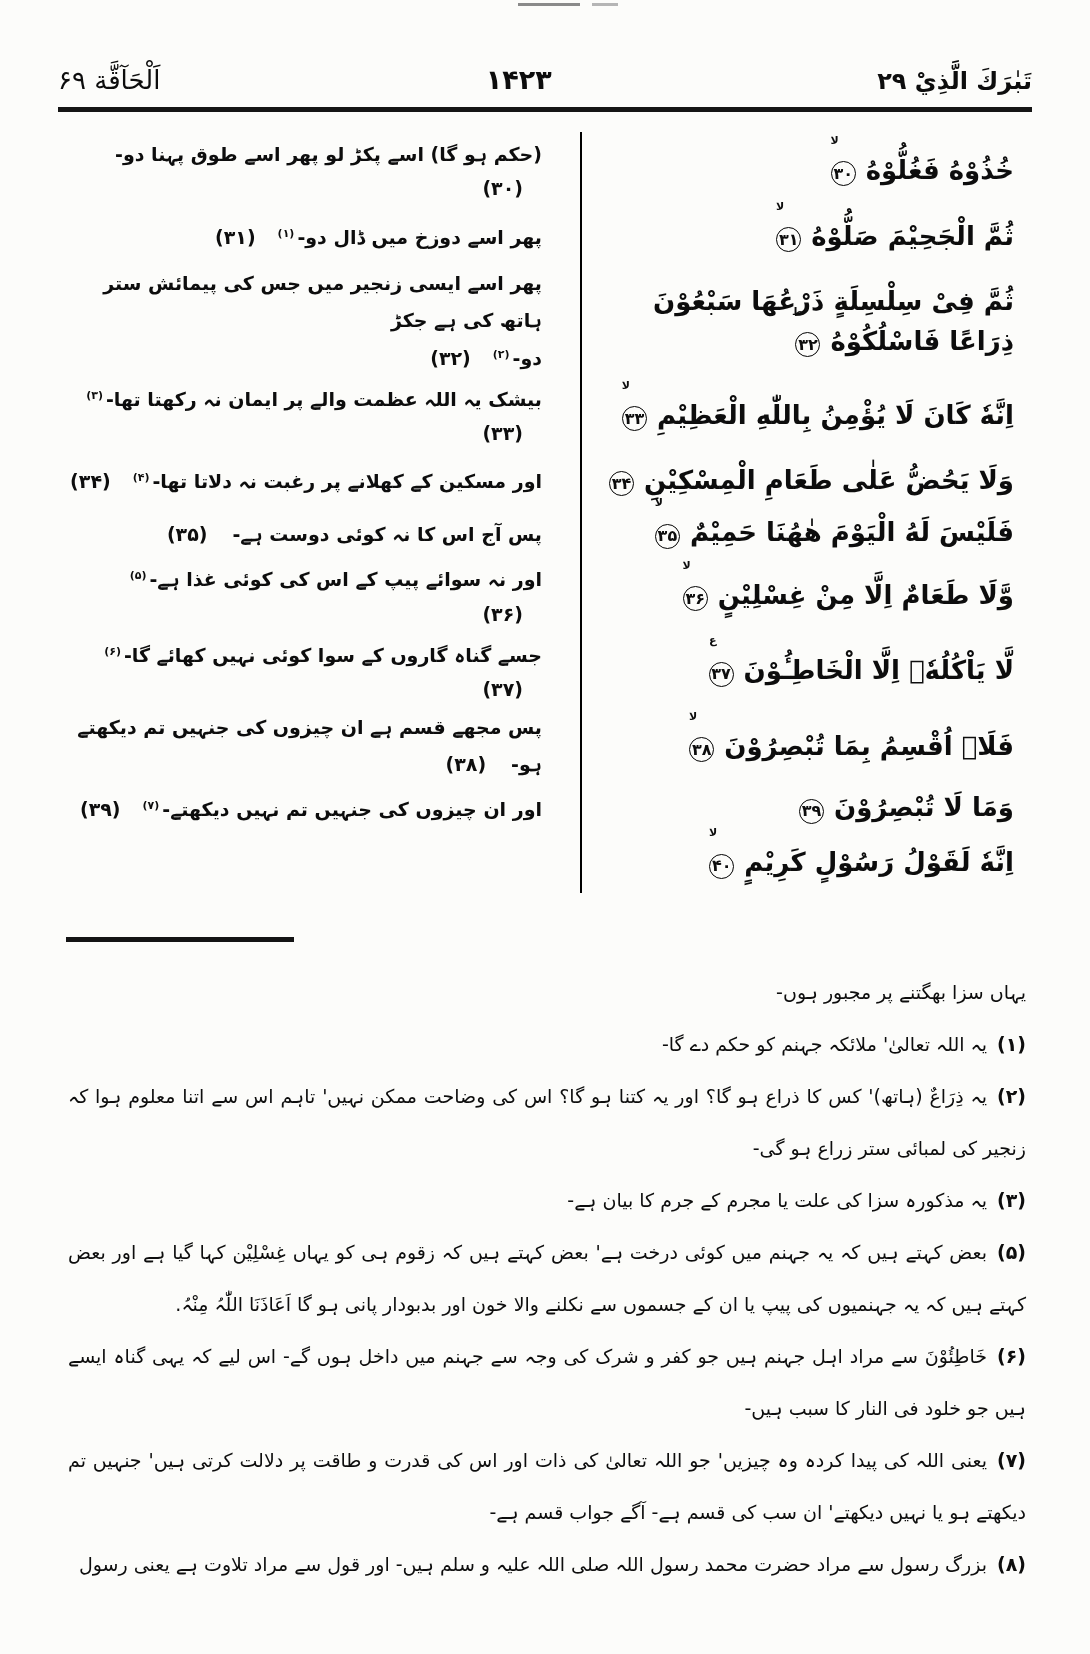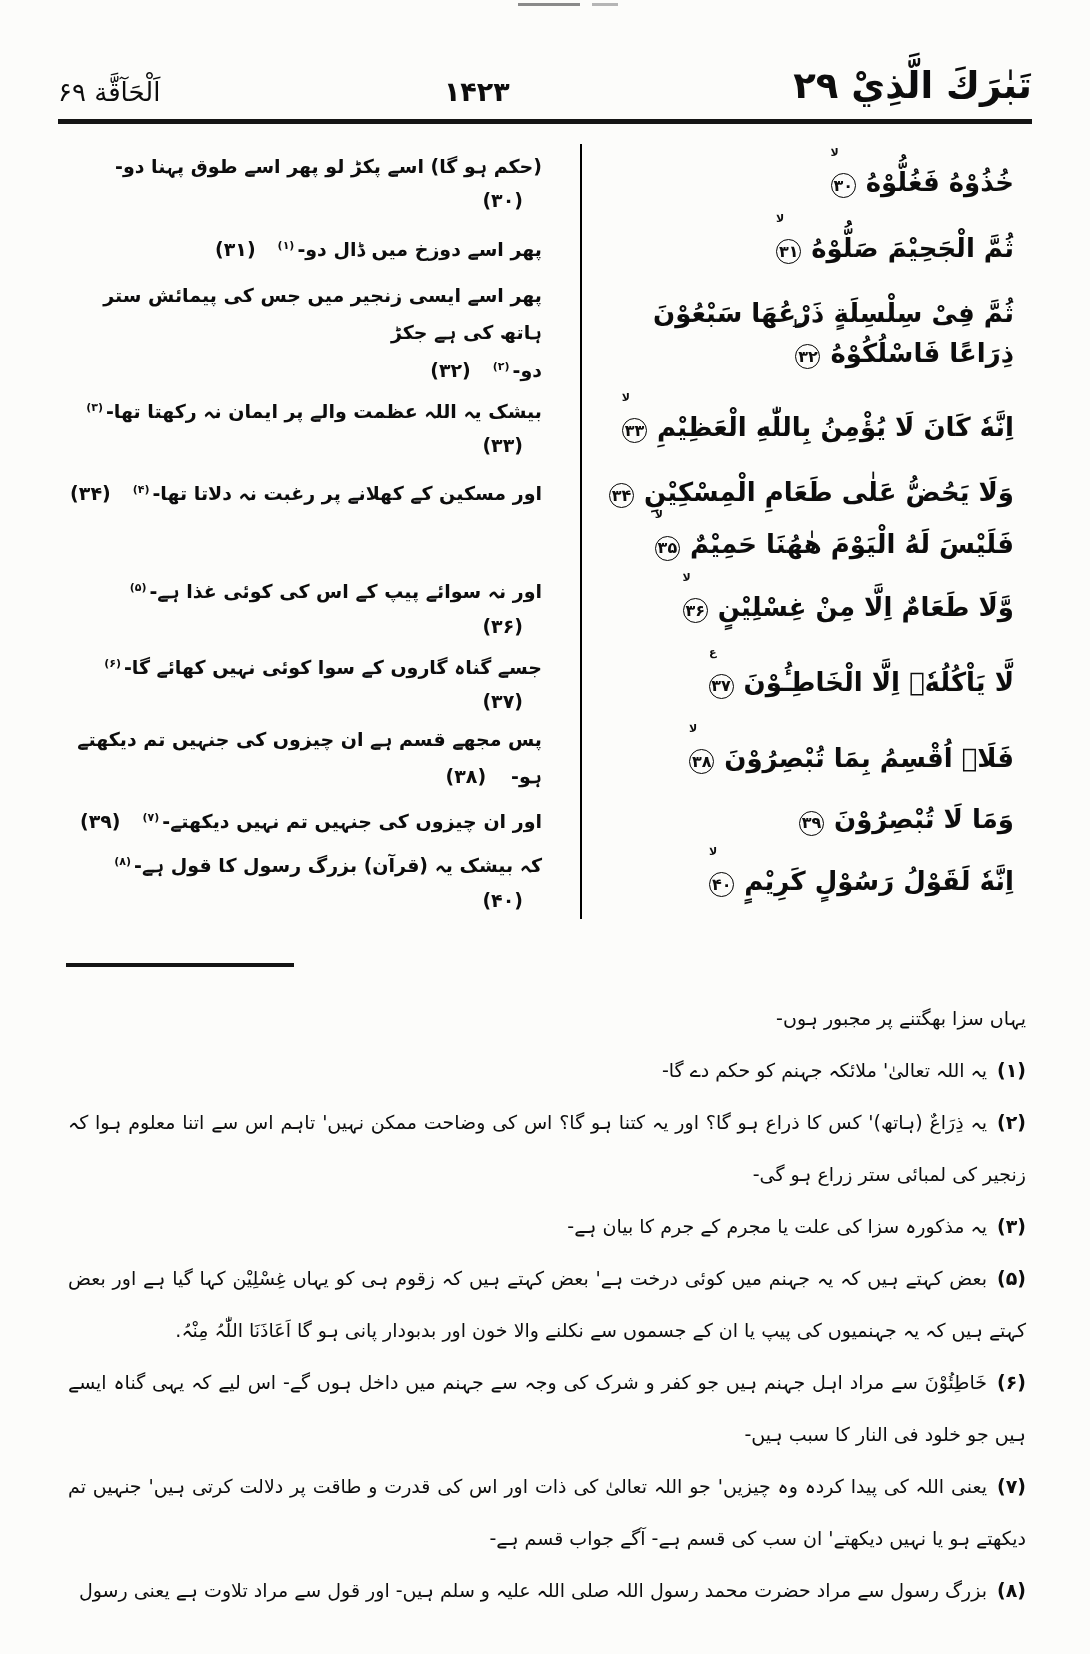"تَبٰرَكَ الَّذِيْ ۲۹" .h-juz { font-size: 37px -> 24px }
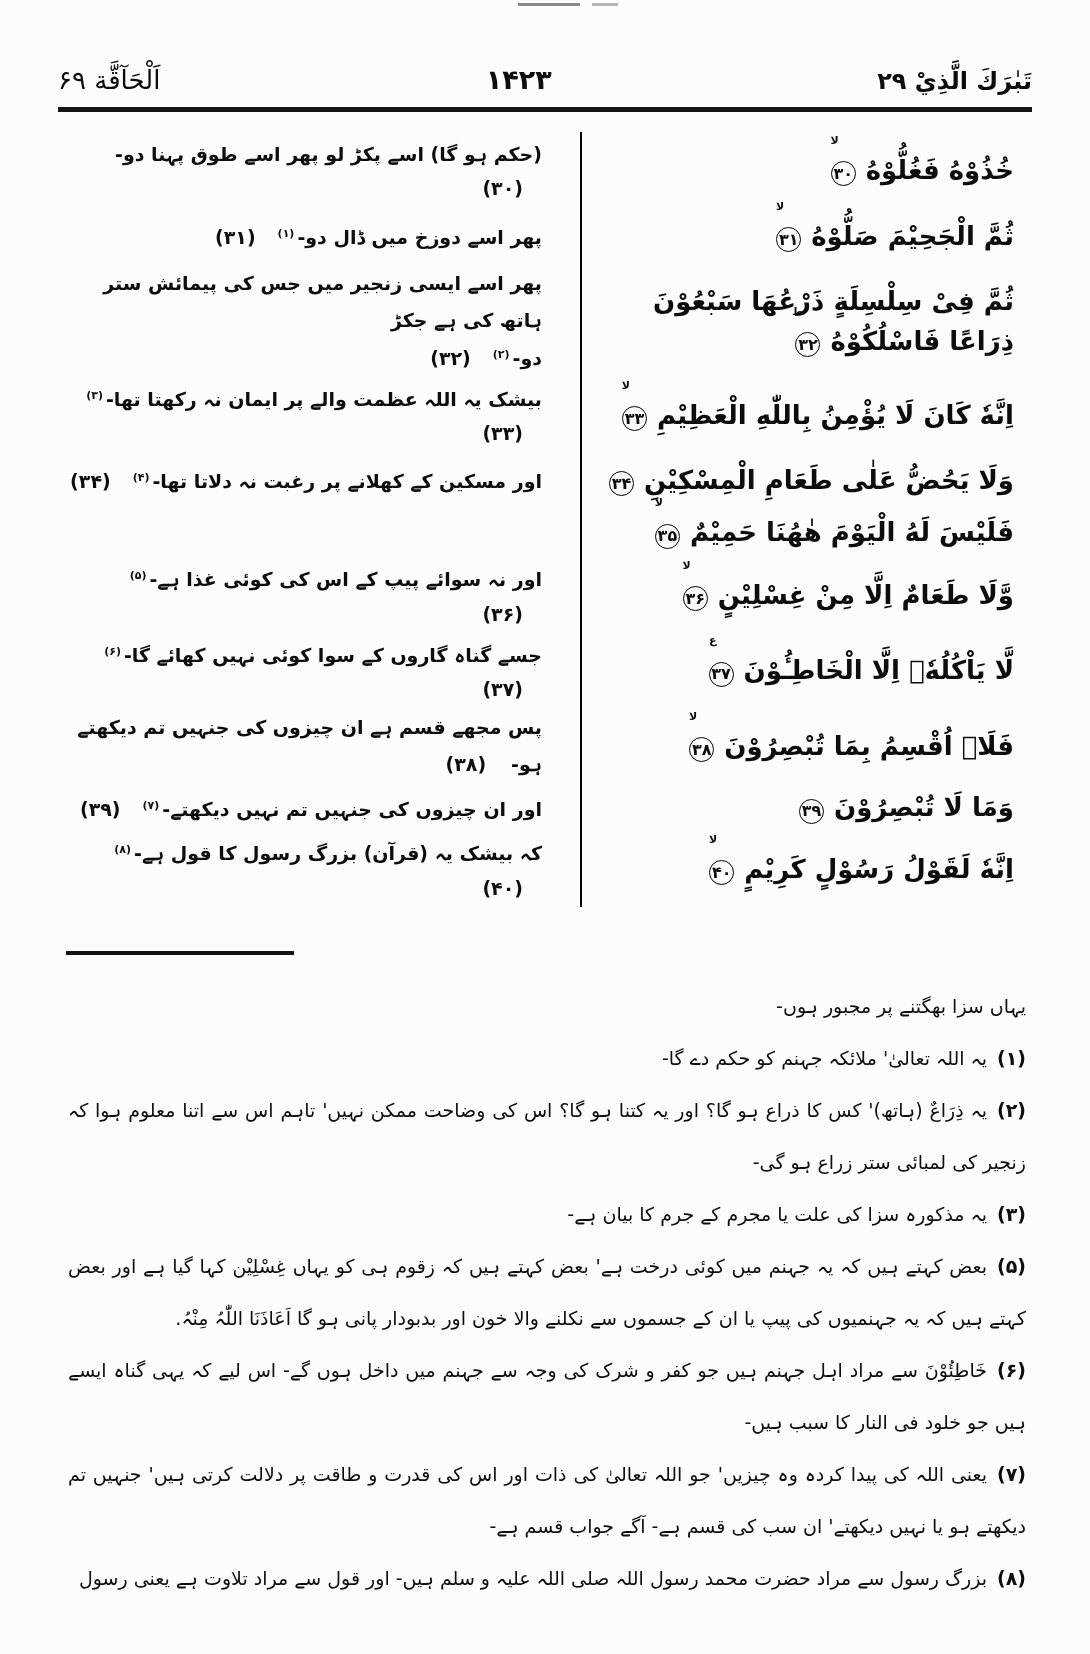"پس آج اس کا نہ" div.ucell { html: none -> <div> <div><span>پس آج اس کا نہ کوئی دوست ہے-</span><sup></sup><span>(۳۵)</span></div> </div> }
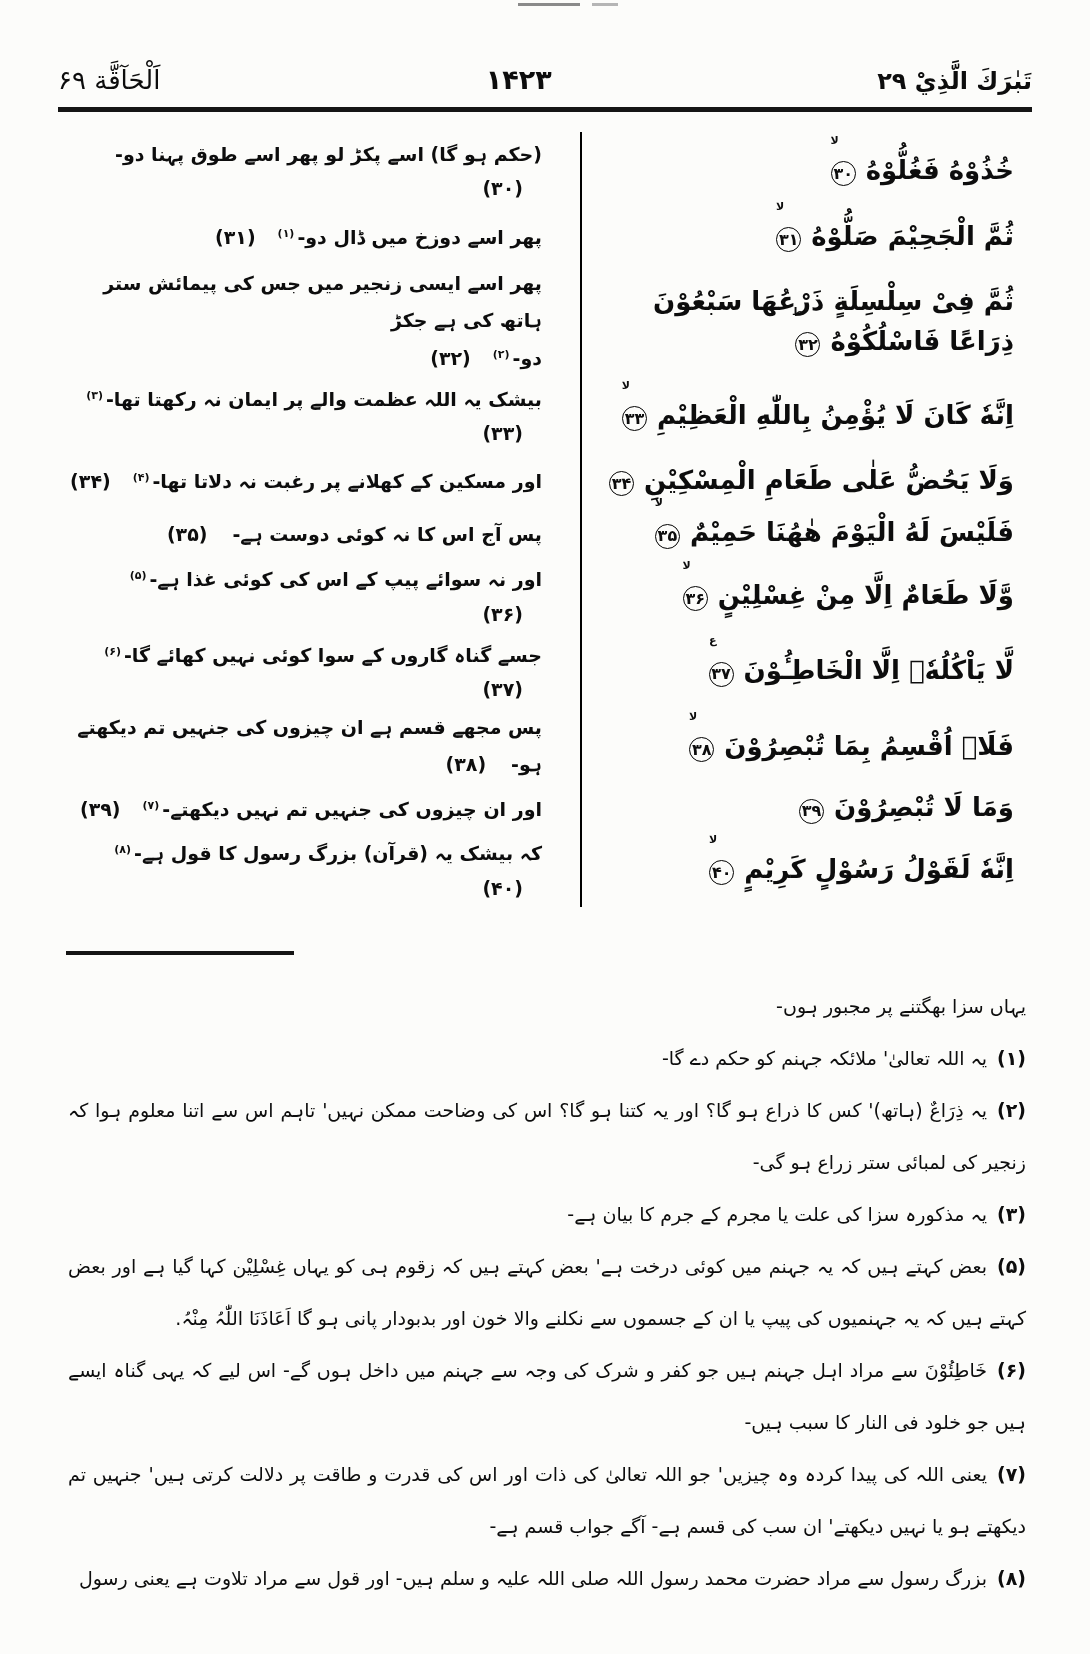"کہ بیشک یہ (قرآن) بزرگ" div.ucell { html: <div> <div><span>کہ بیشک یہ (قرآن) بزرگ رسول کا قول ہے-</span><sup>(۸)</sup><span>(۴۰)</span></div> </div> -> none }
